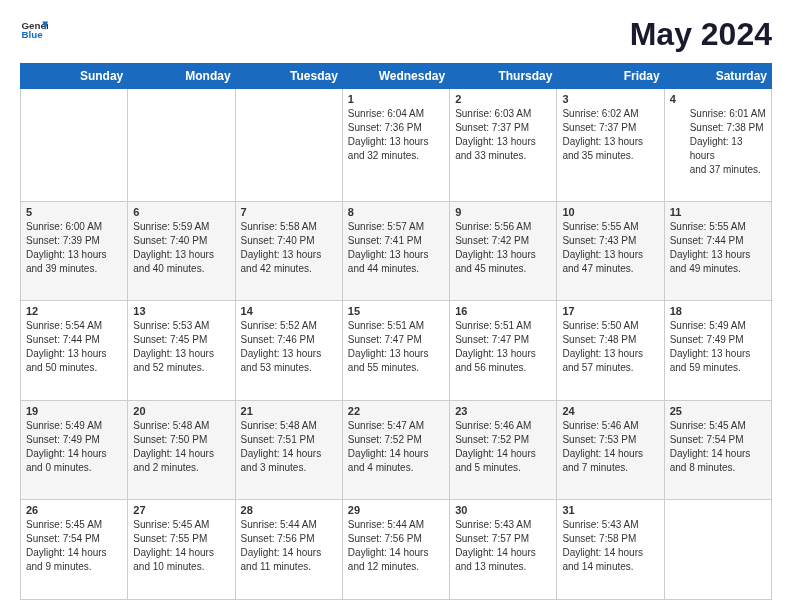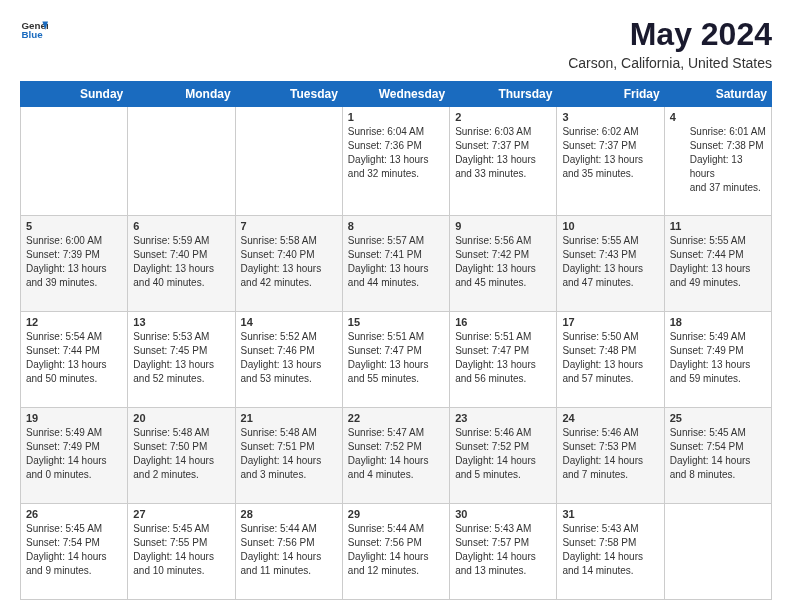"Carson, California, United States" div.location { html: <div>Carson, California, United States</div> -> none }
